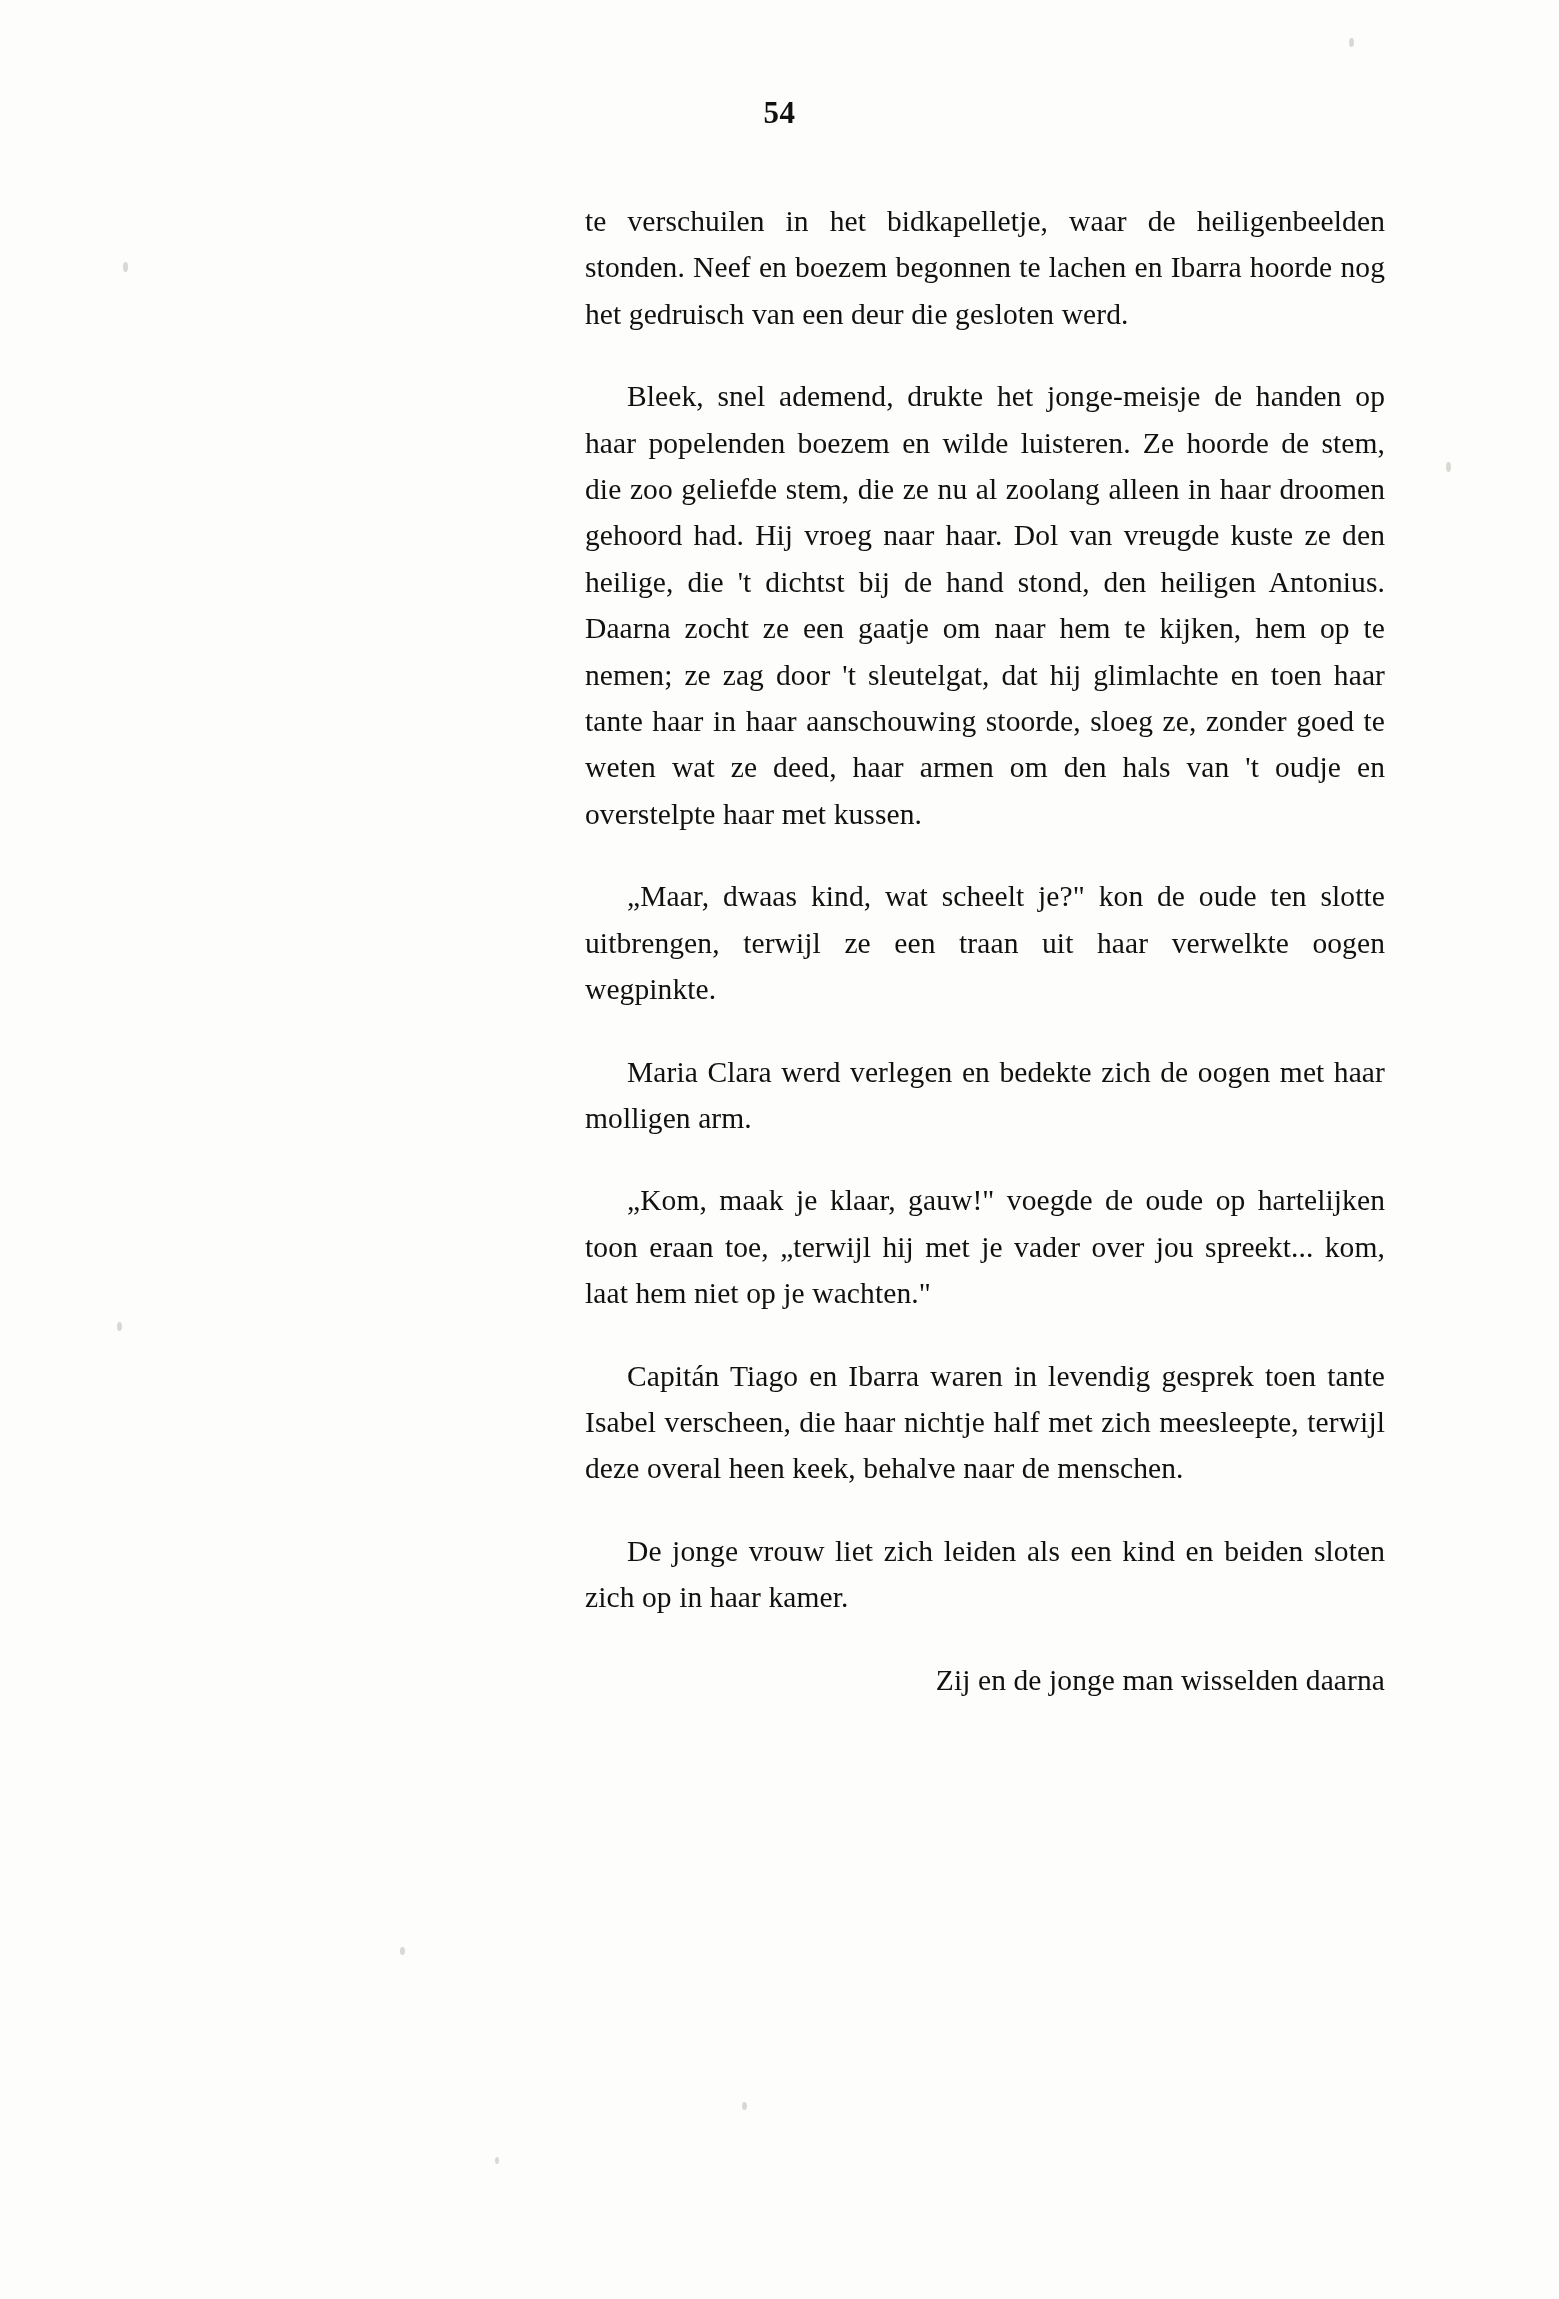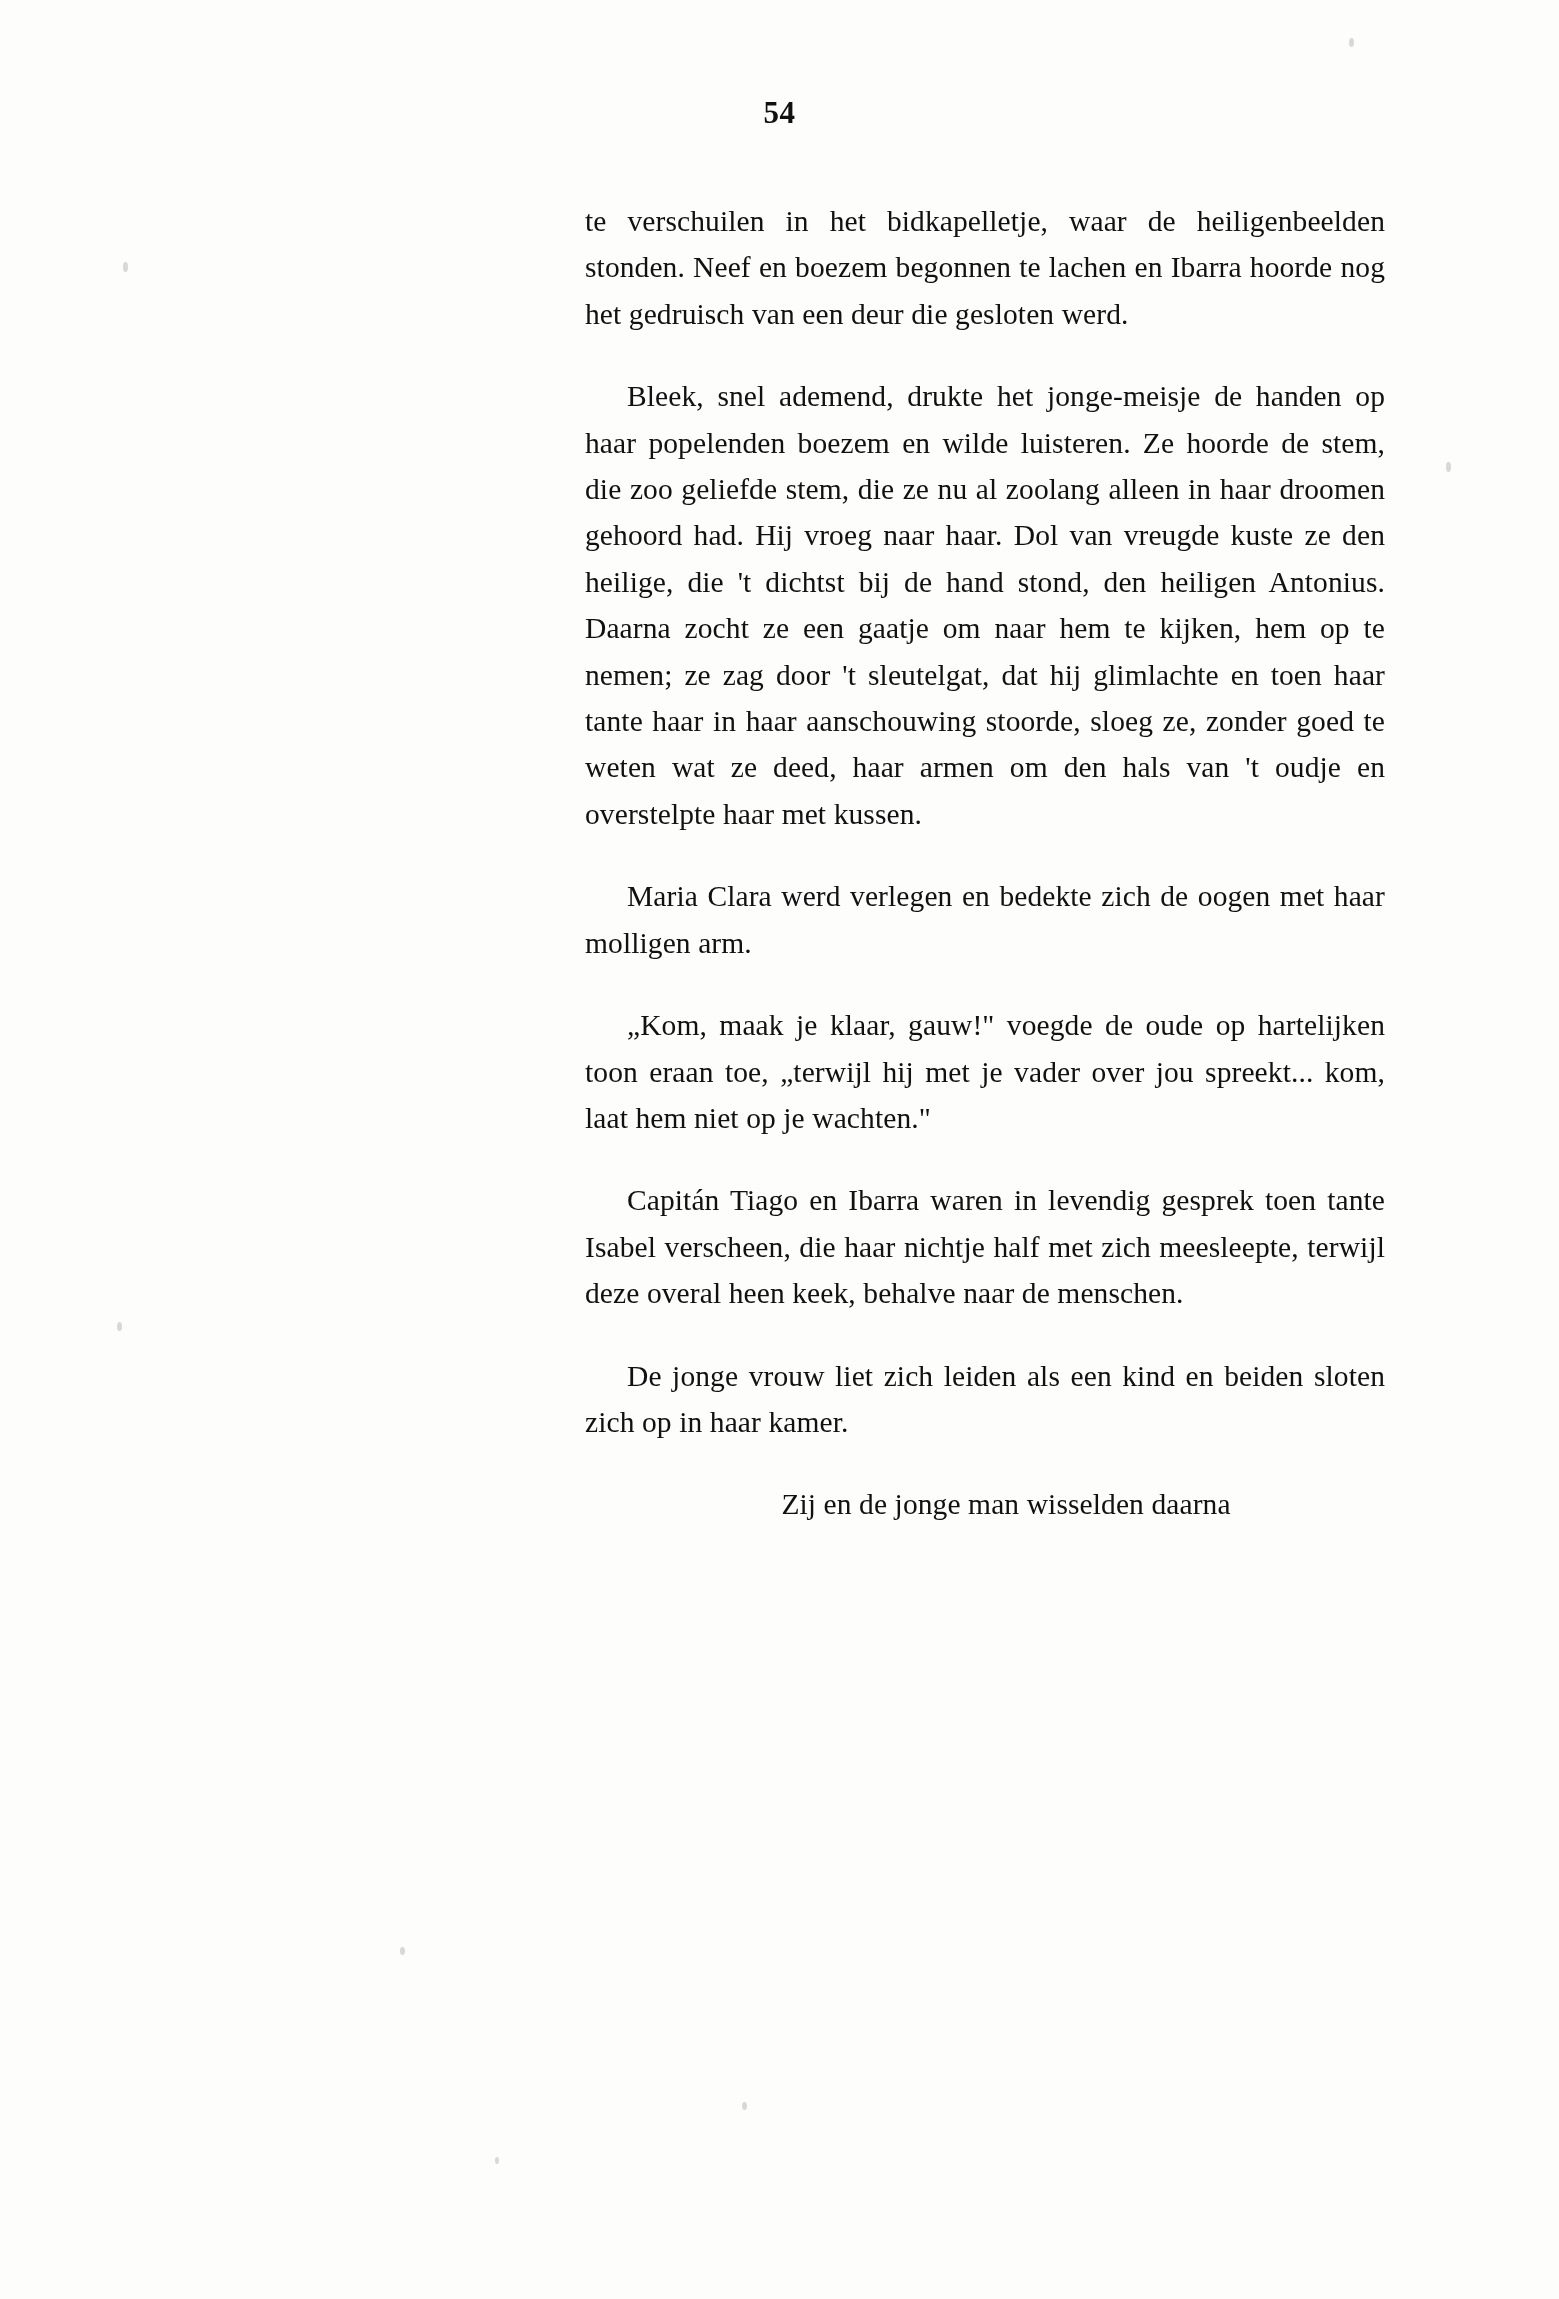"„Maar, dwaas kind, wat scheelt" p.para { html: none -> <p>„Maar, dwaas kind, wat scheelt je?" kon de oude ten slotte uitbrengen, terwijl ze een traan uit haar verwelkte oogen wegpinkte.</p> }
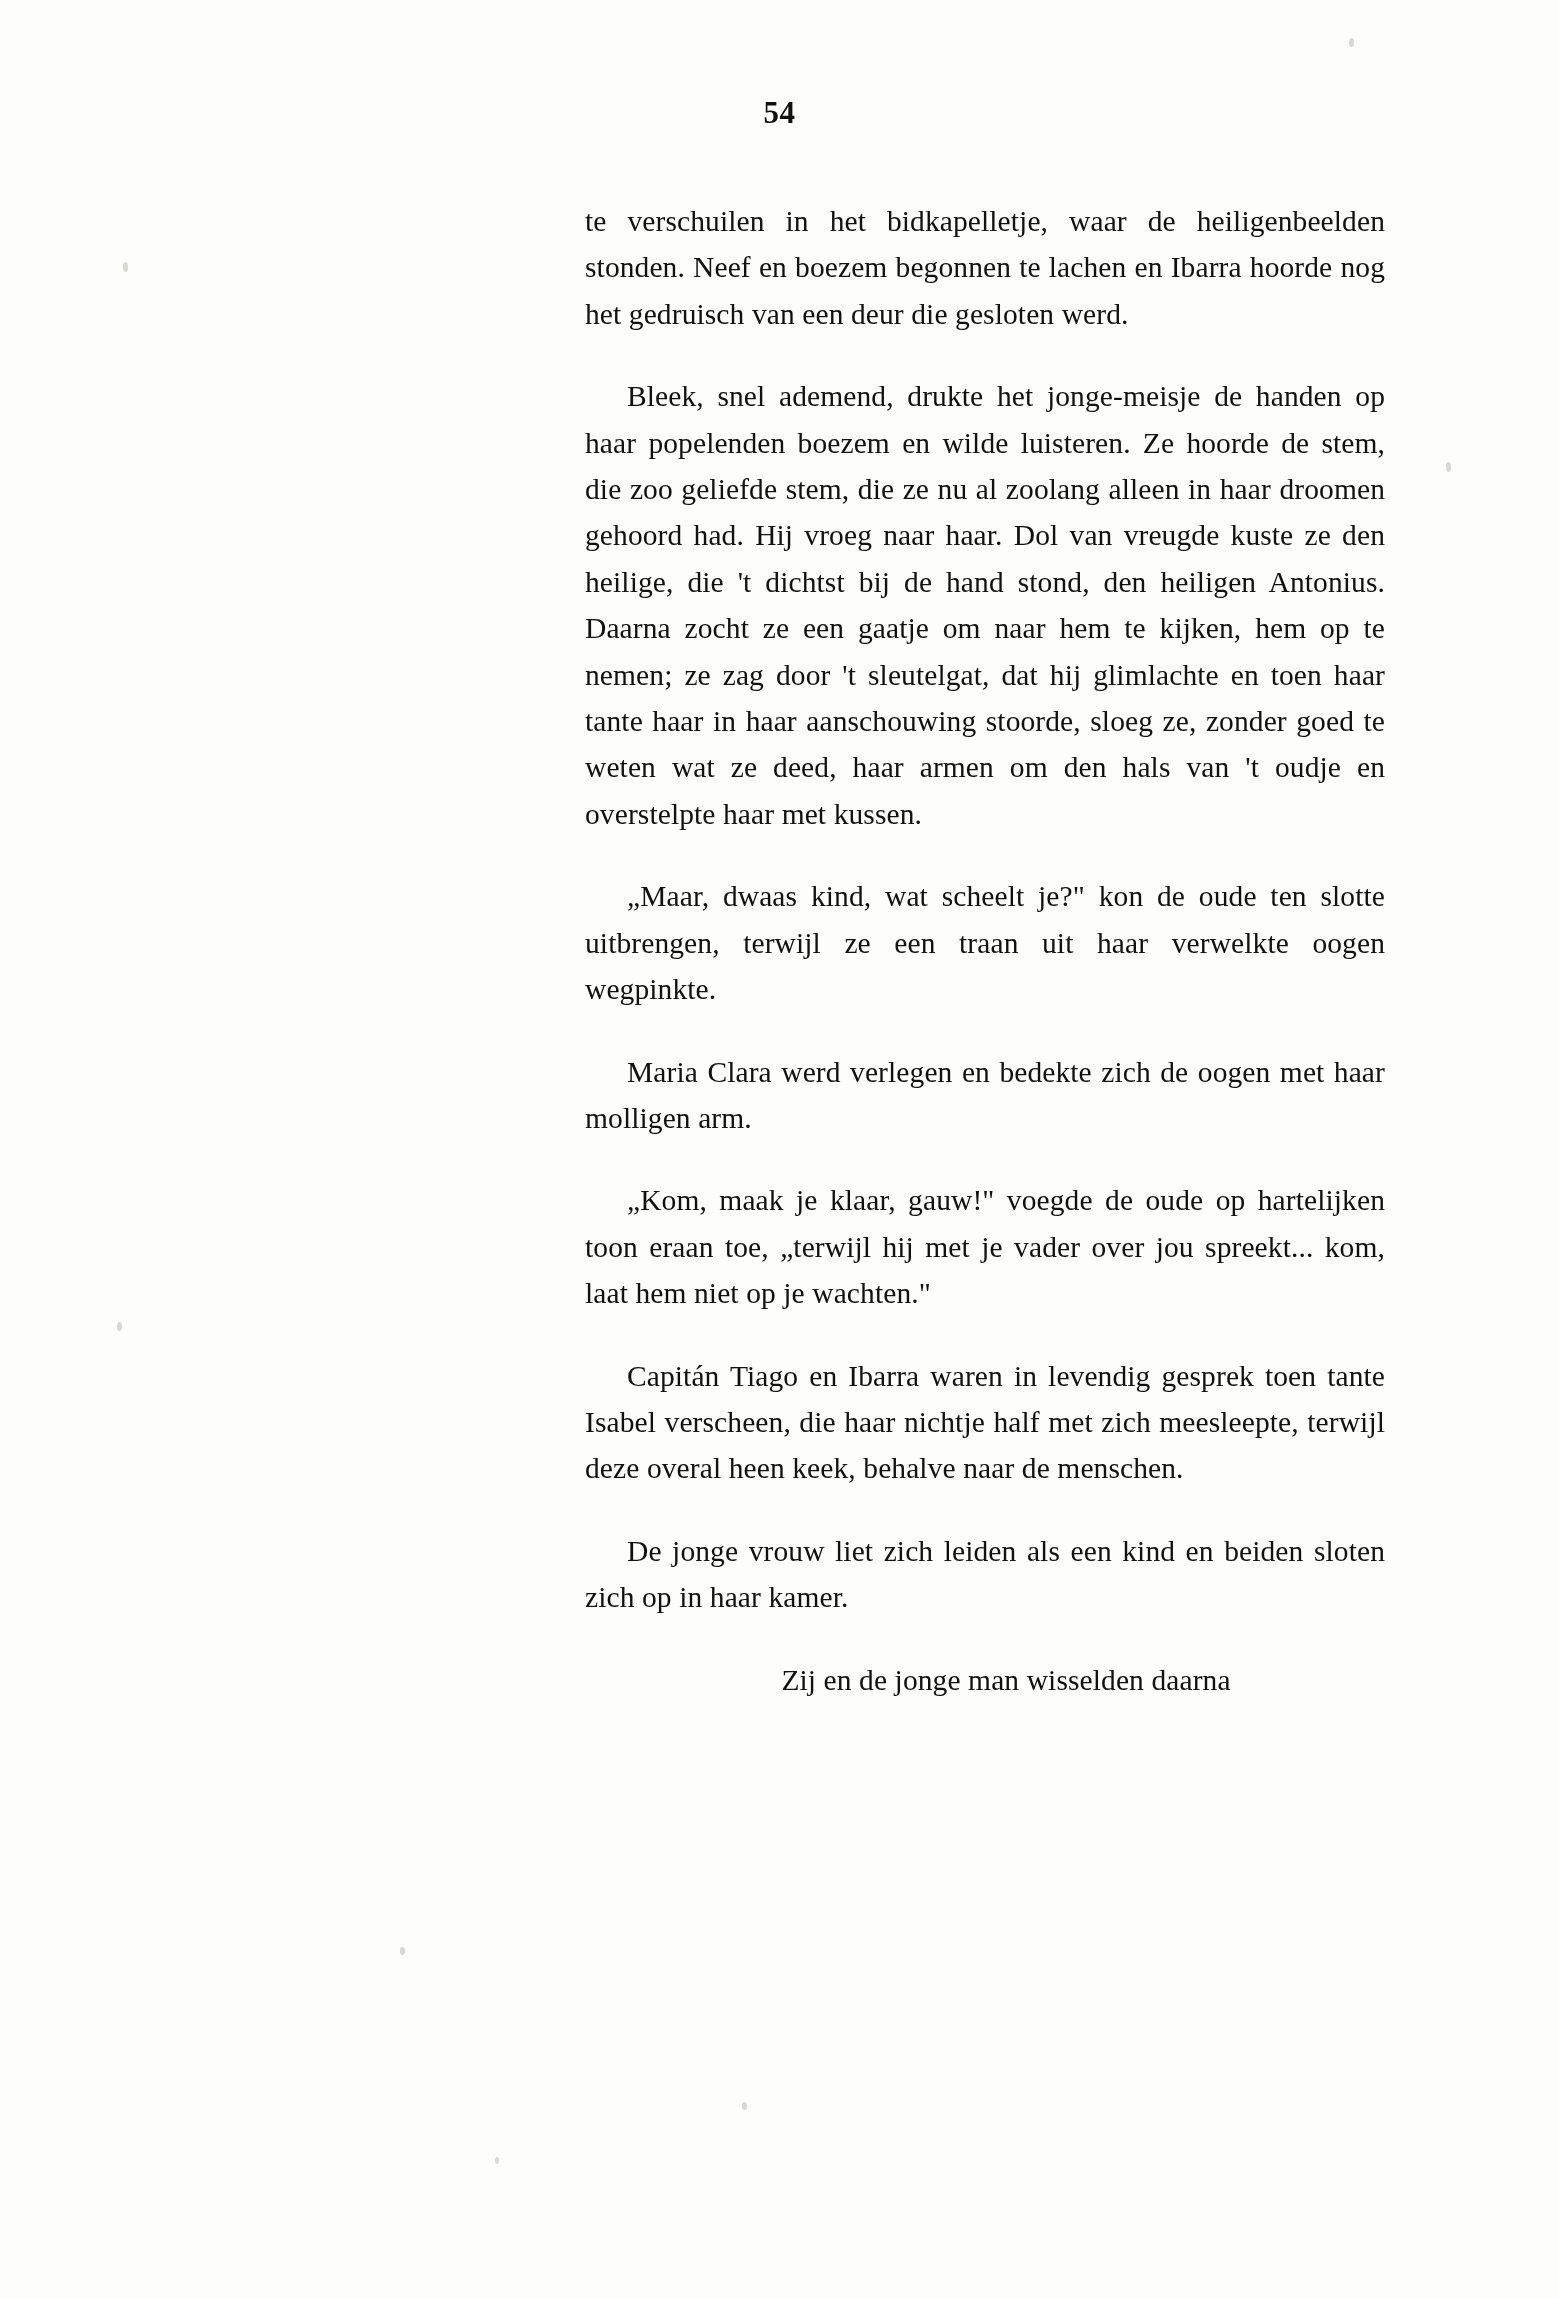"Zij en de jonge man" p.para:last-child { text-align: center -> right }
